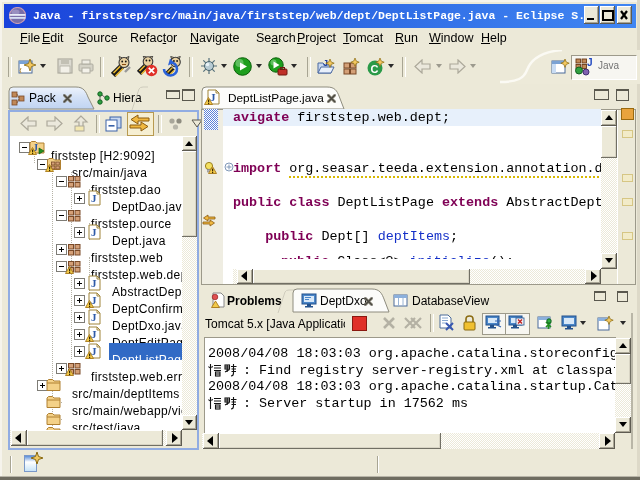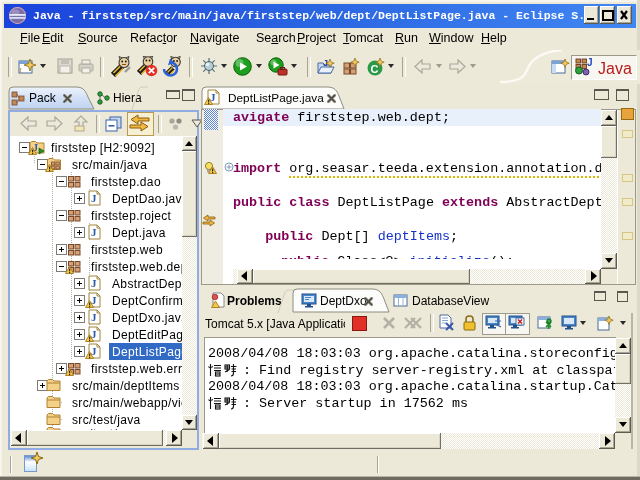"Java" div.a { color: #b91c1c -> #737373; font-size: 16px -> 10px }
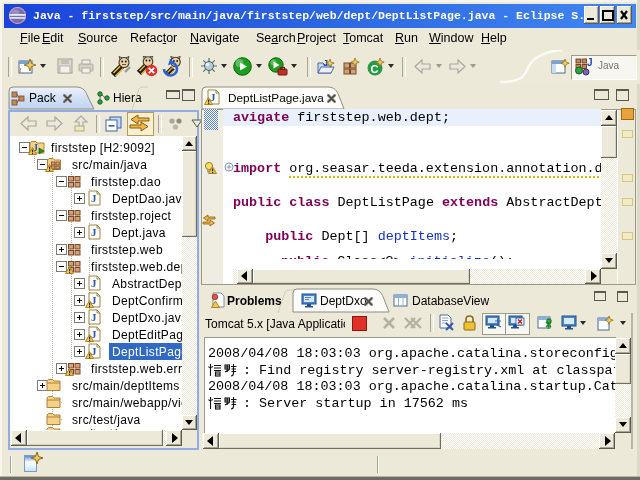"firststep [H2:9092]" .trow span { top: 2px -> 10px }
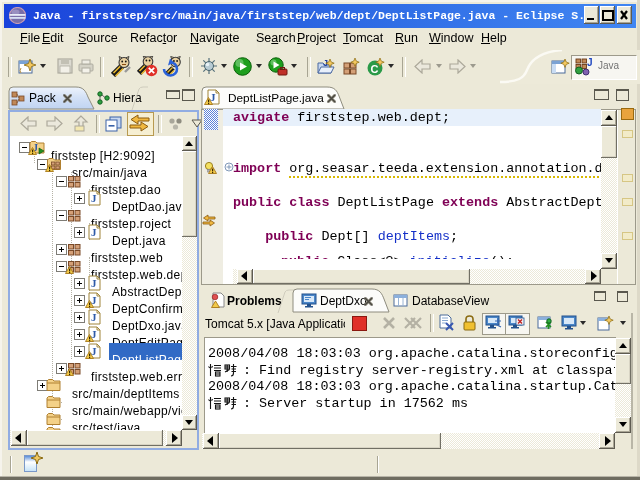"firststep.roject" span { text: firststep.roject -> firststep.ource }
